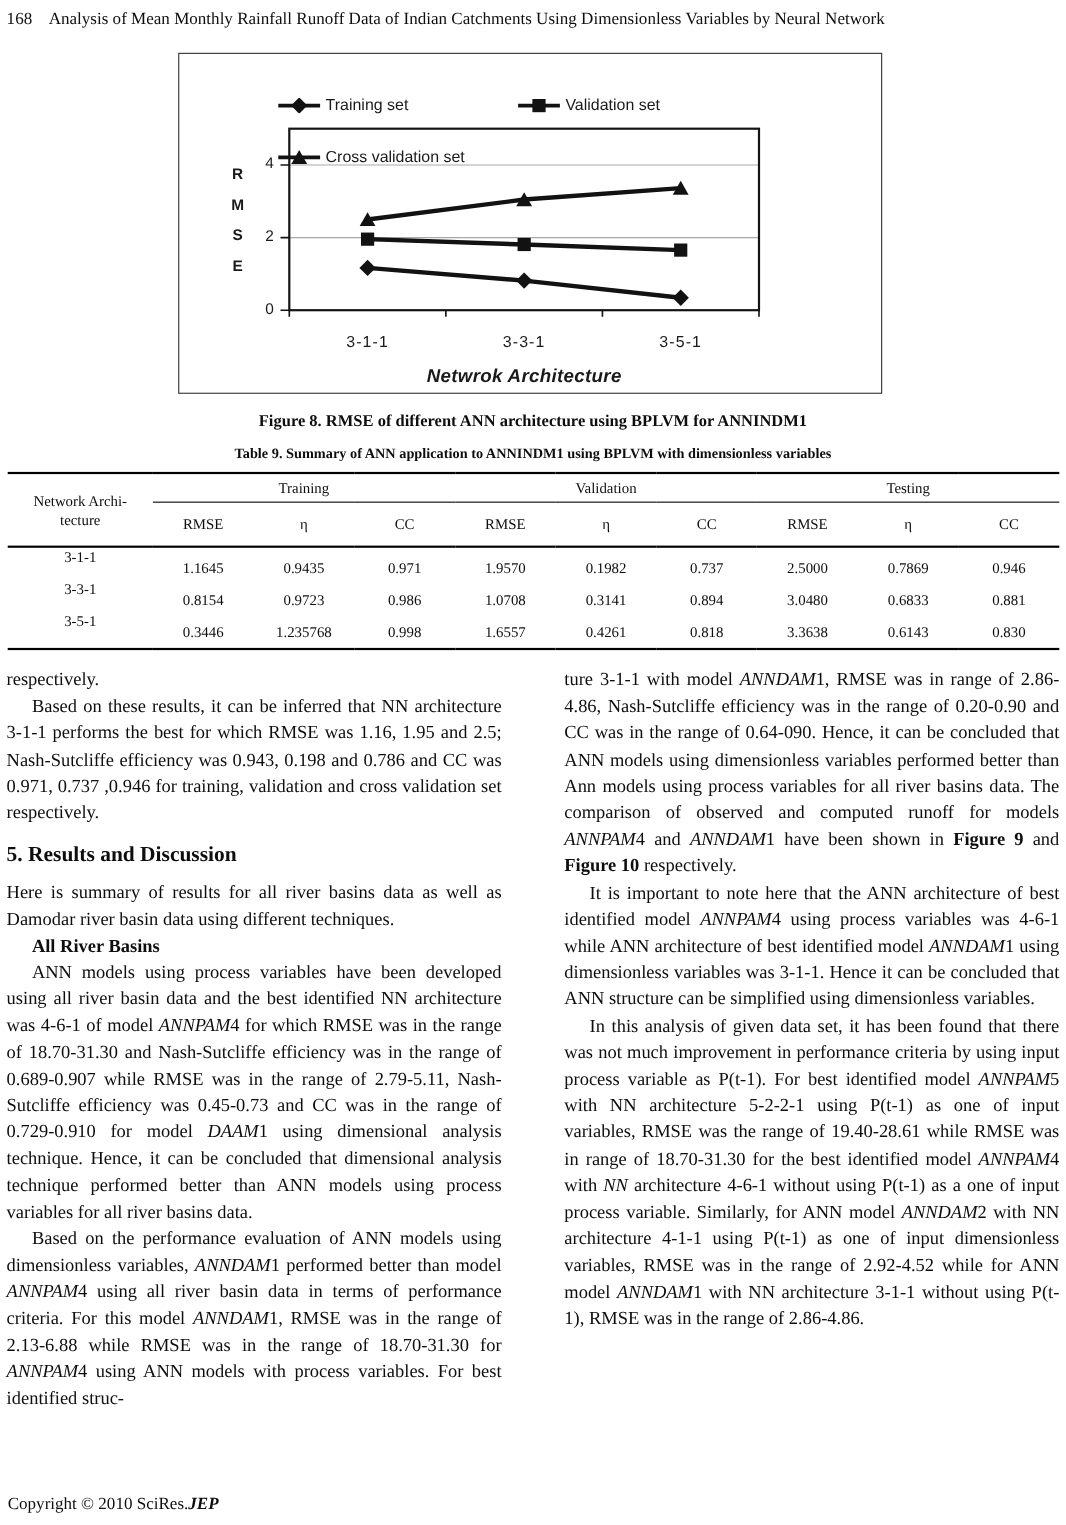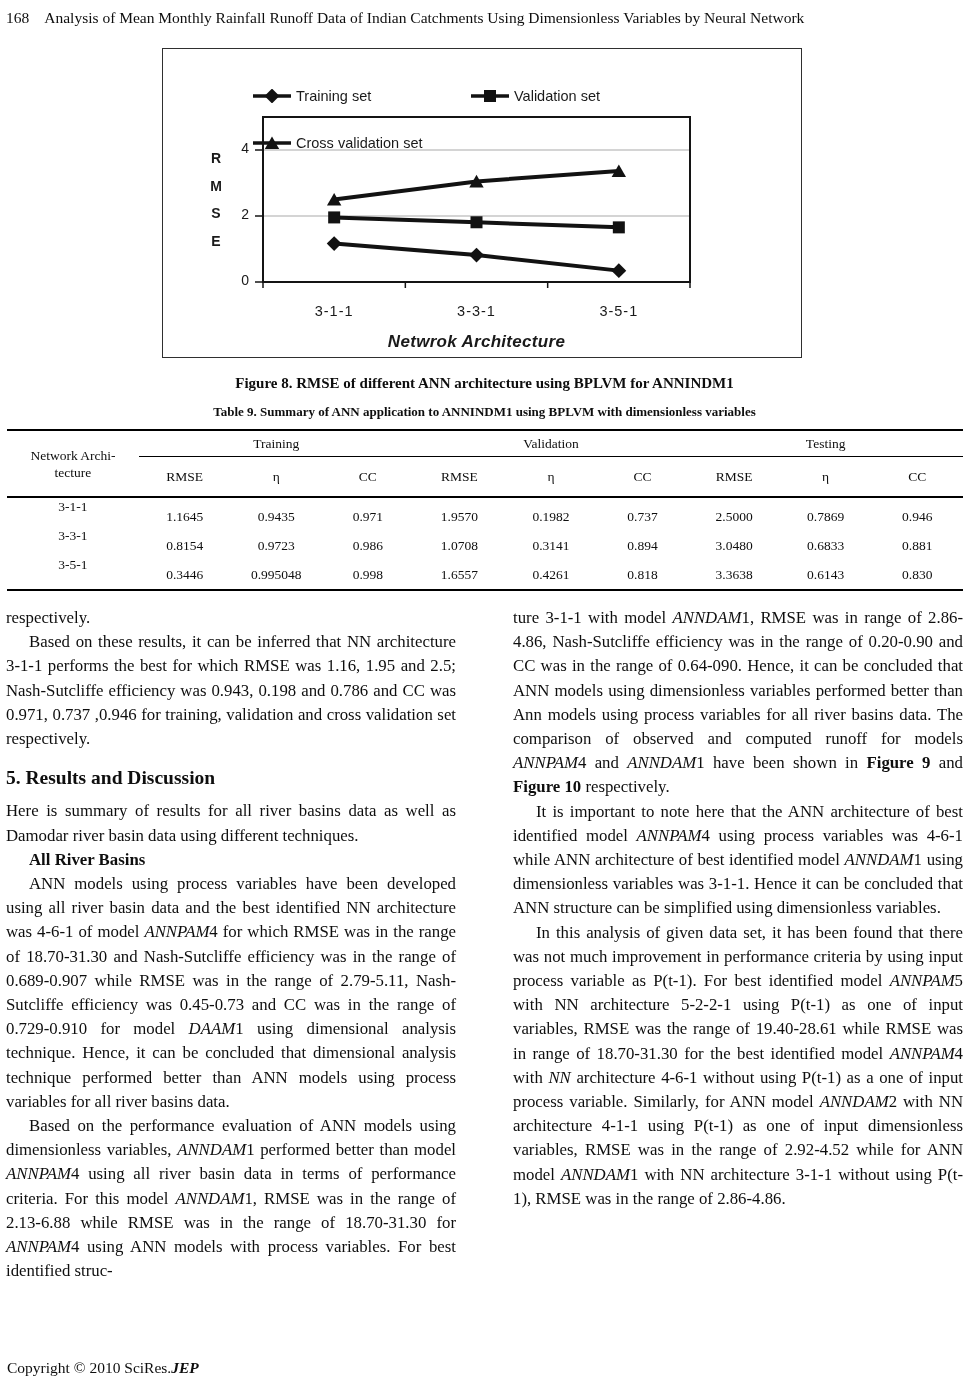"0.995048" td { text: 0.995048 -> 1.235768 }
